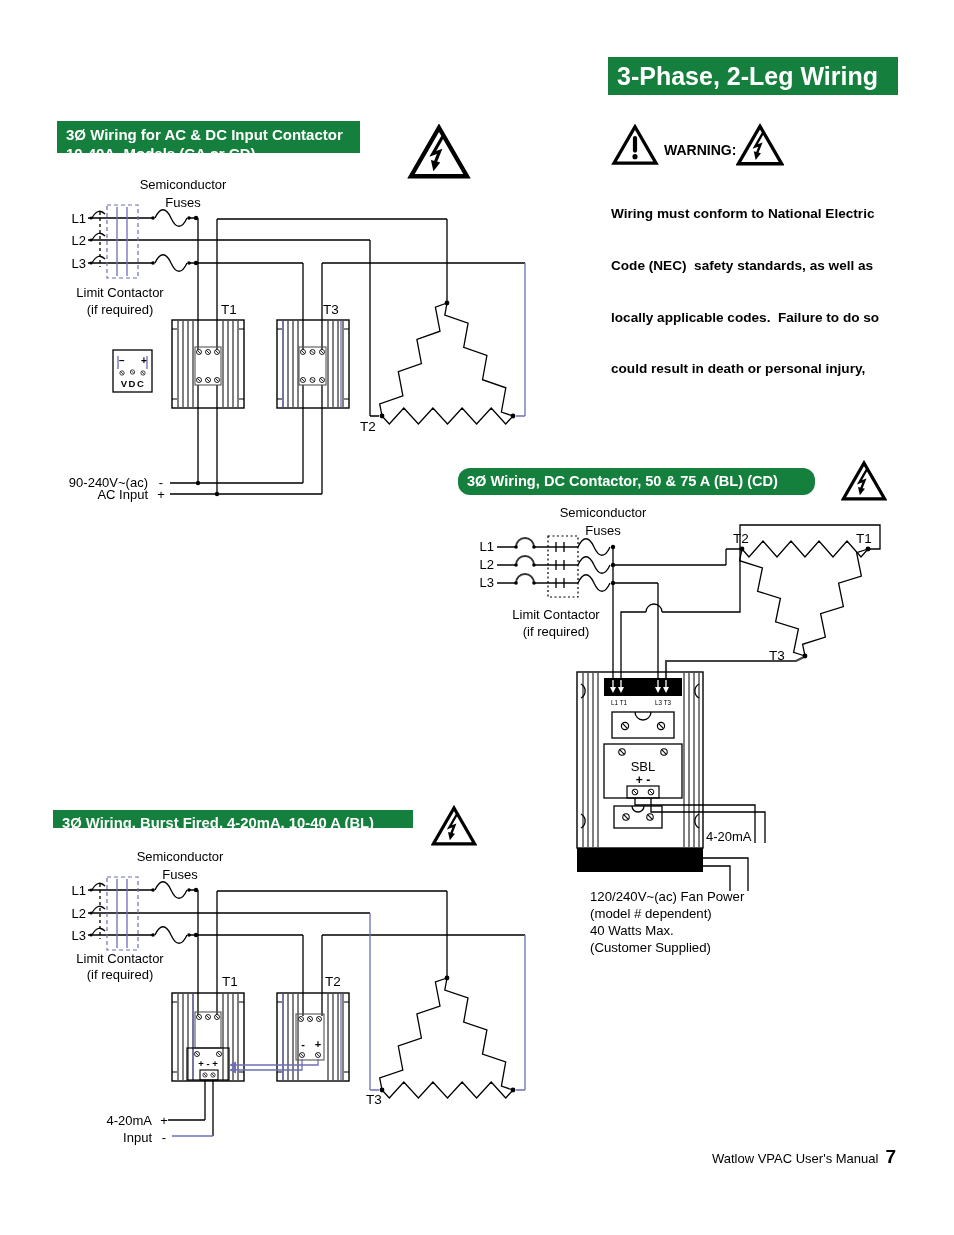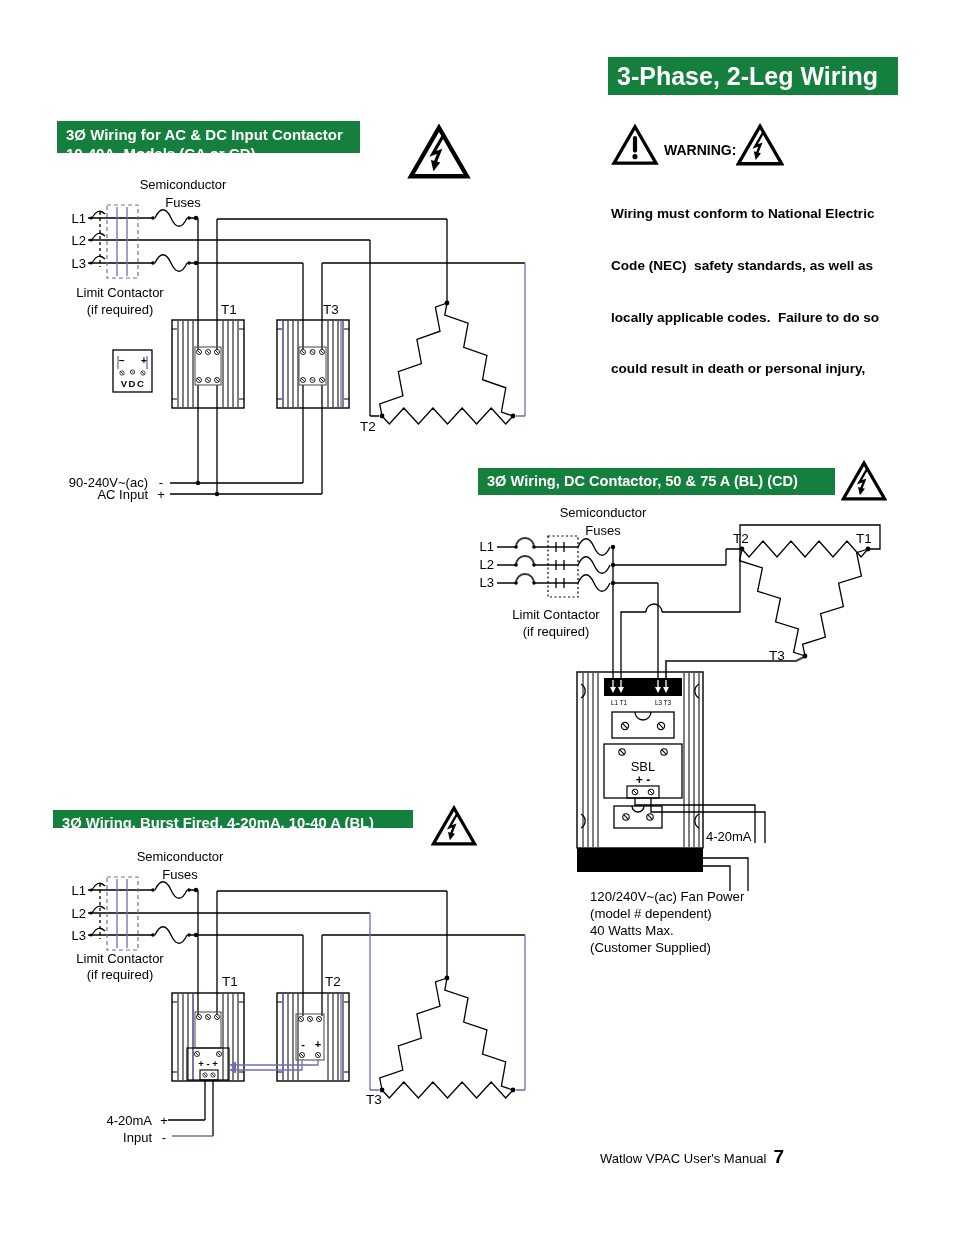"3Ø Wiring, DC Contactor, 50" #sec2-header { border-radius: none -> 12px; left: 478px -> 458px }
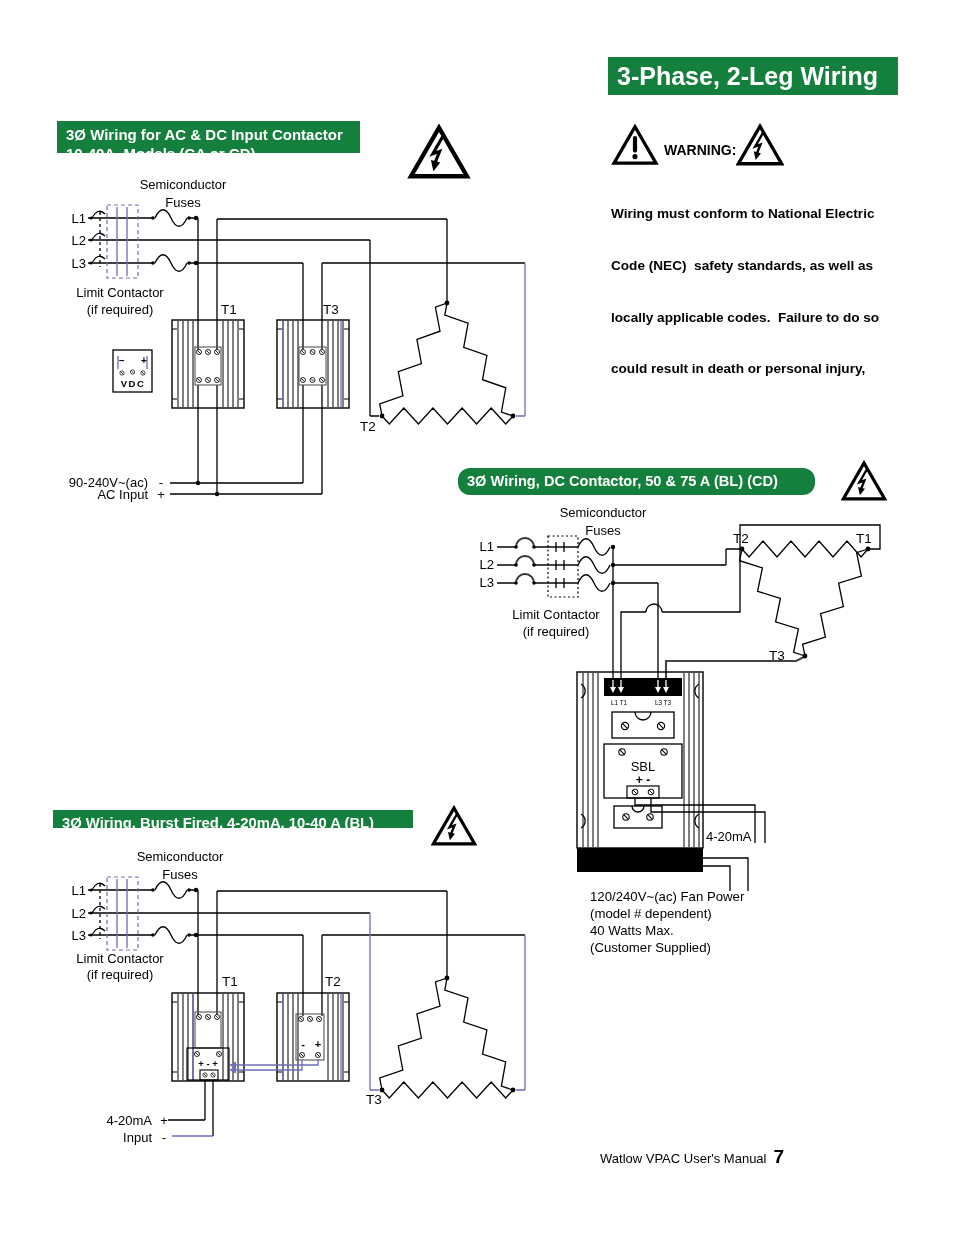"Watlow VPAC User's Manual 7" #footer { text-align: left -> right }
